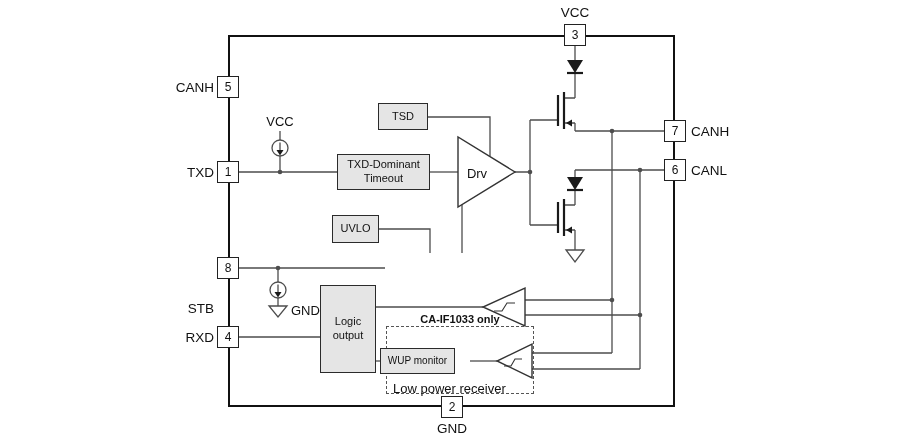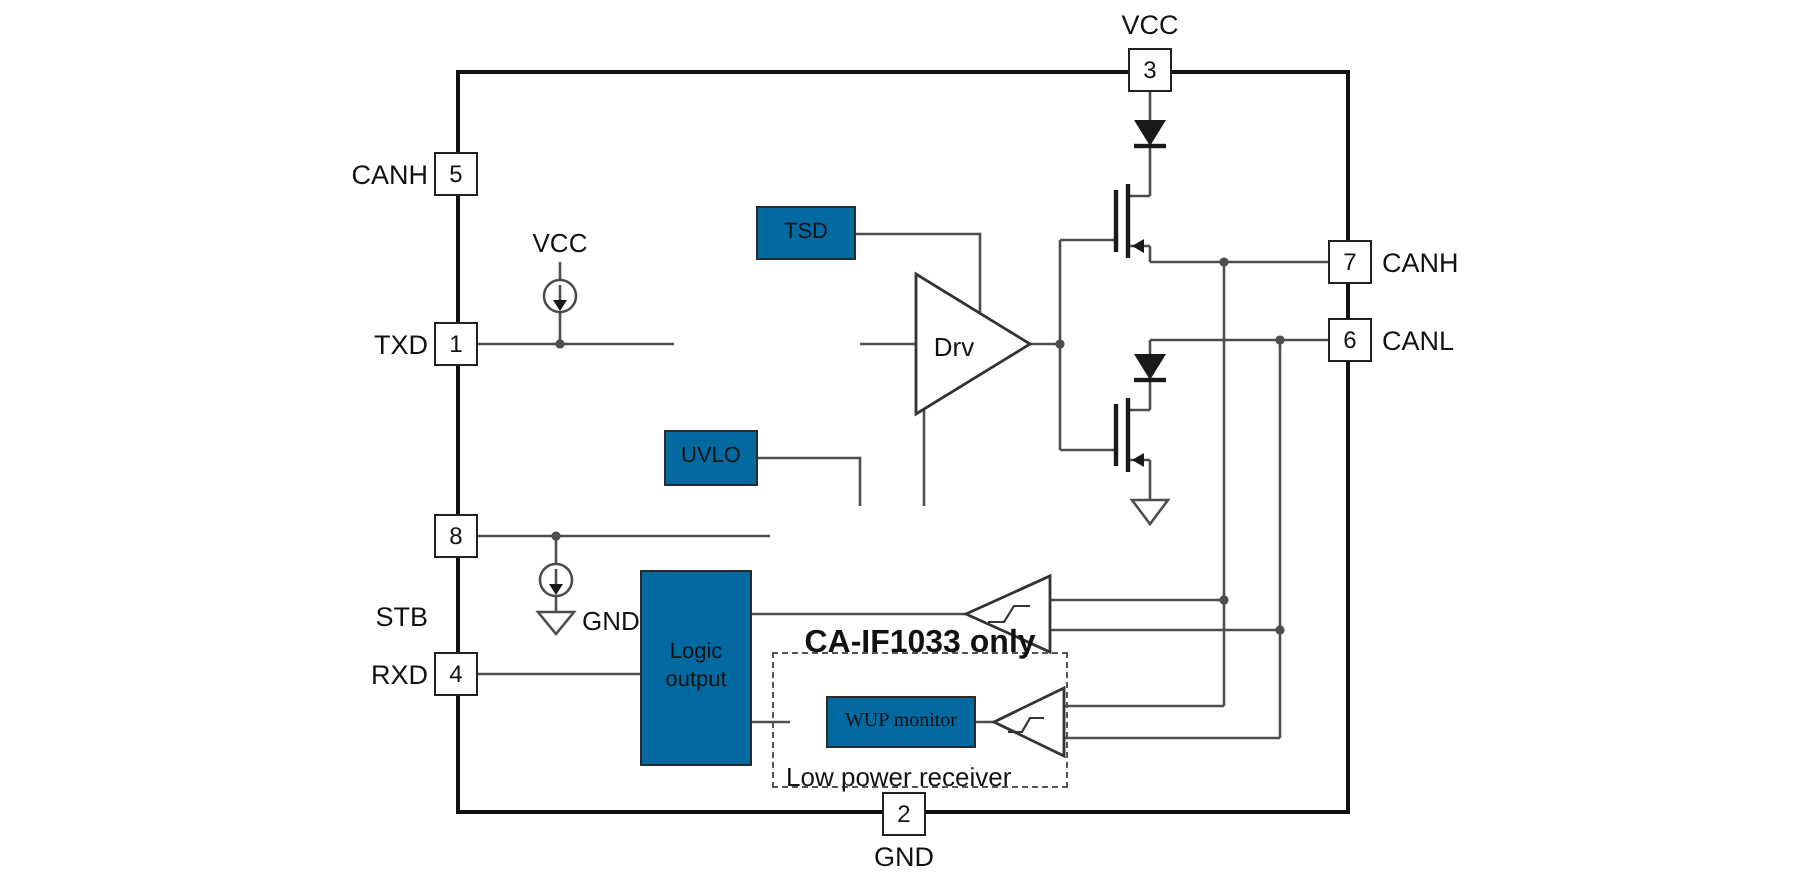"TSD" .block { background: #0369a1 -> #e5e5e5 }
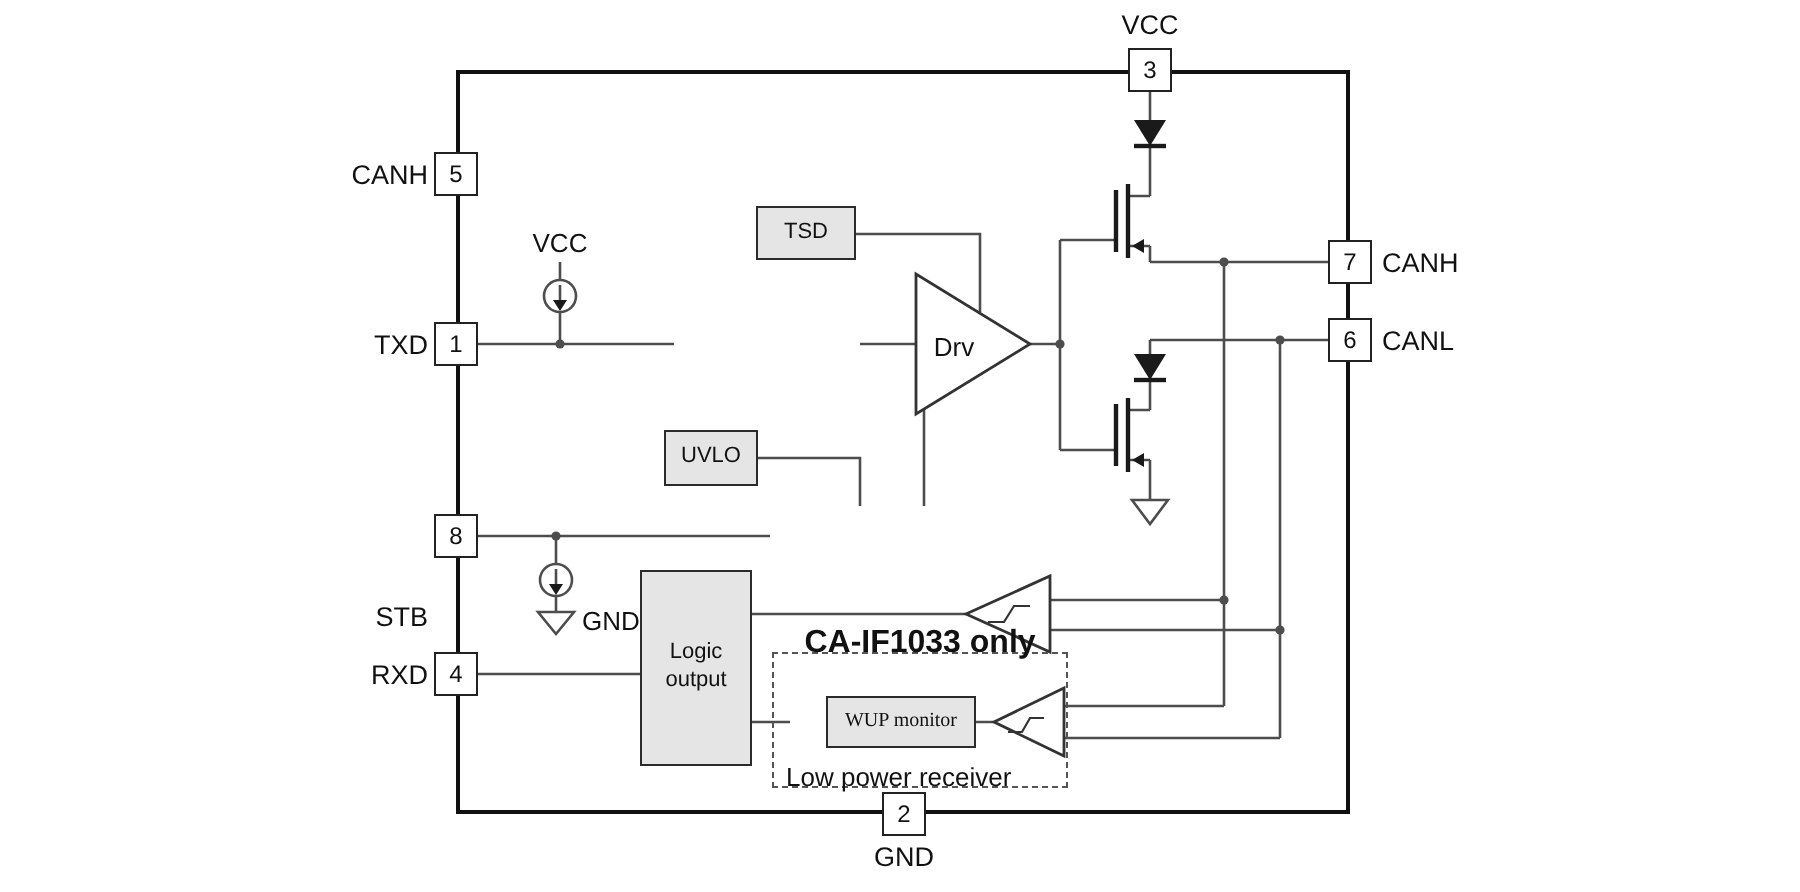"TXD-Dominant Timeout" div.block { html: none -> <div>TXD-Dominant Timeout</div> }
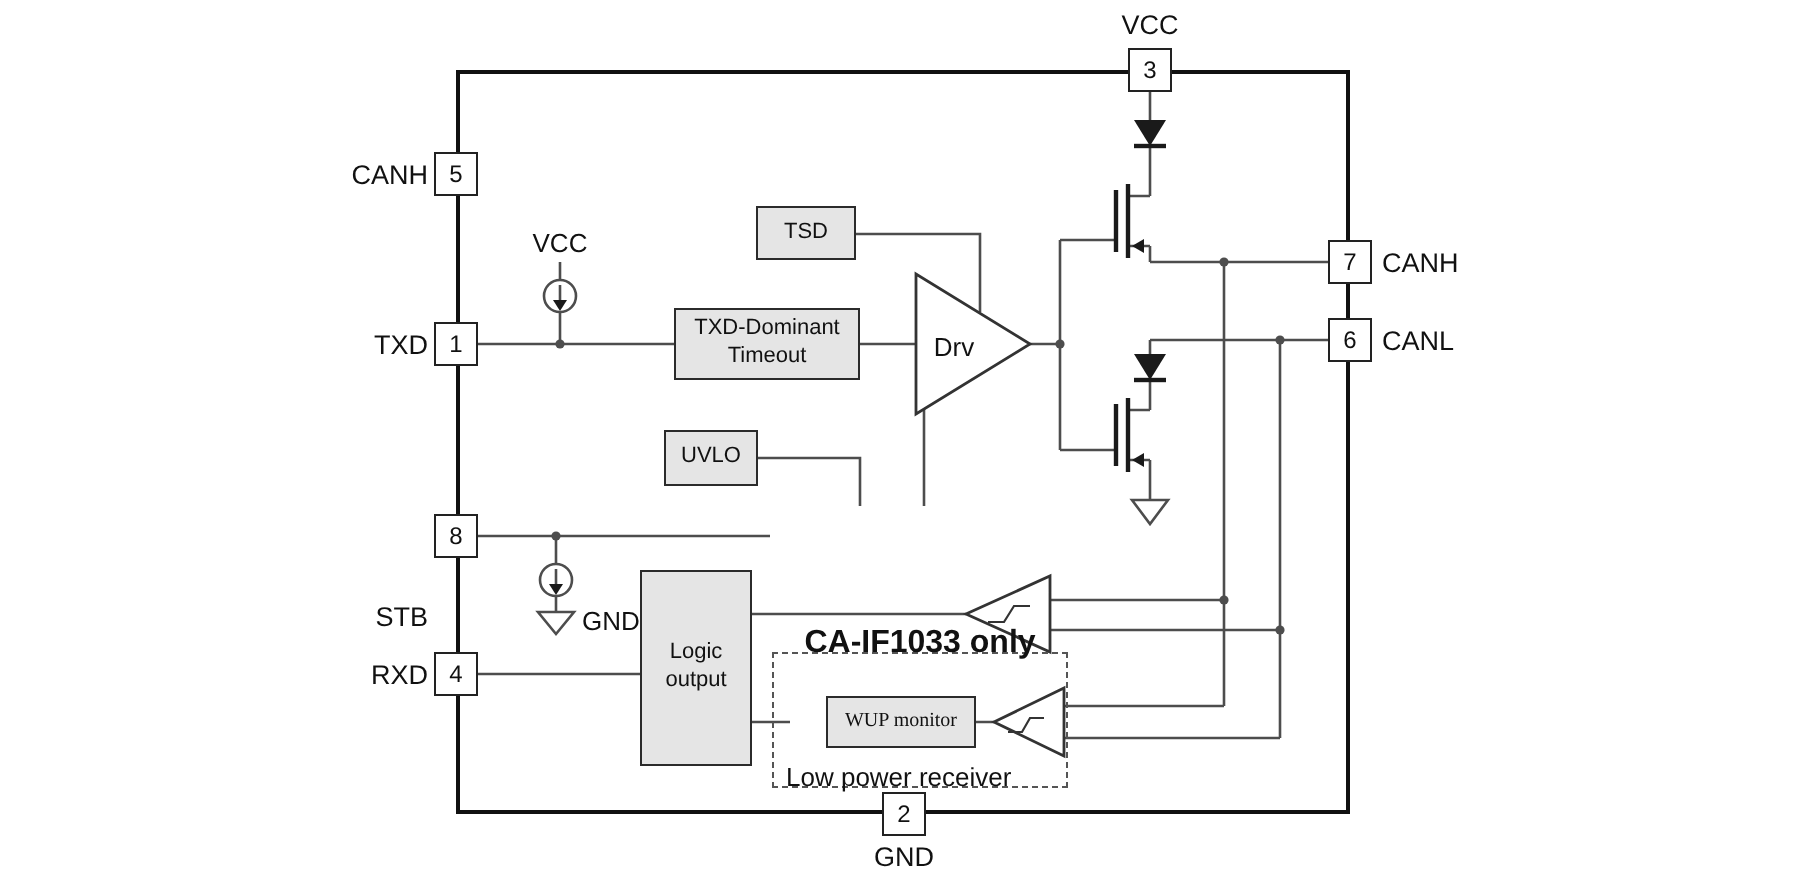"Logic output" div.block { height: 98px -> 88px }
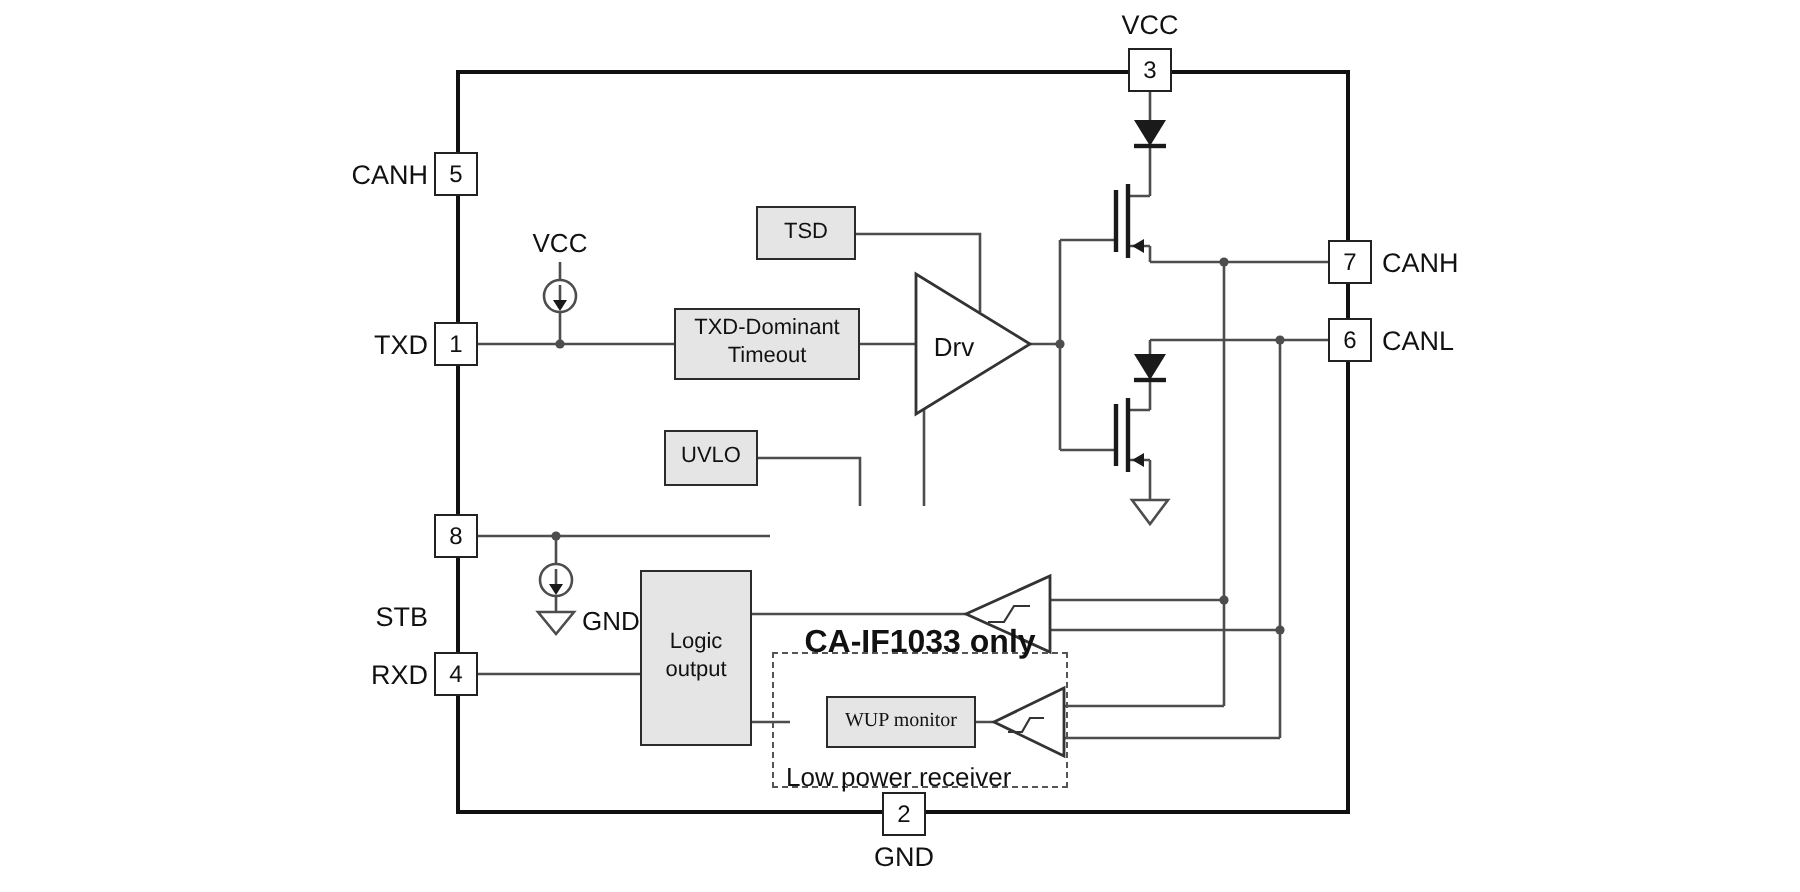"CA-IF1033 only" div.anno { font-size: 16px -> 11px }
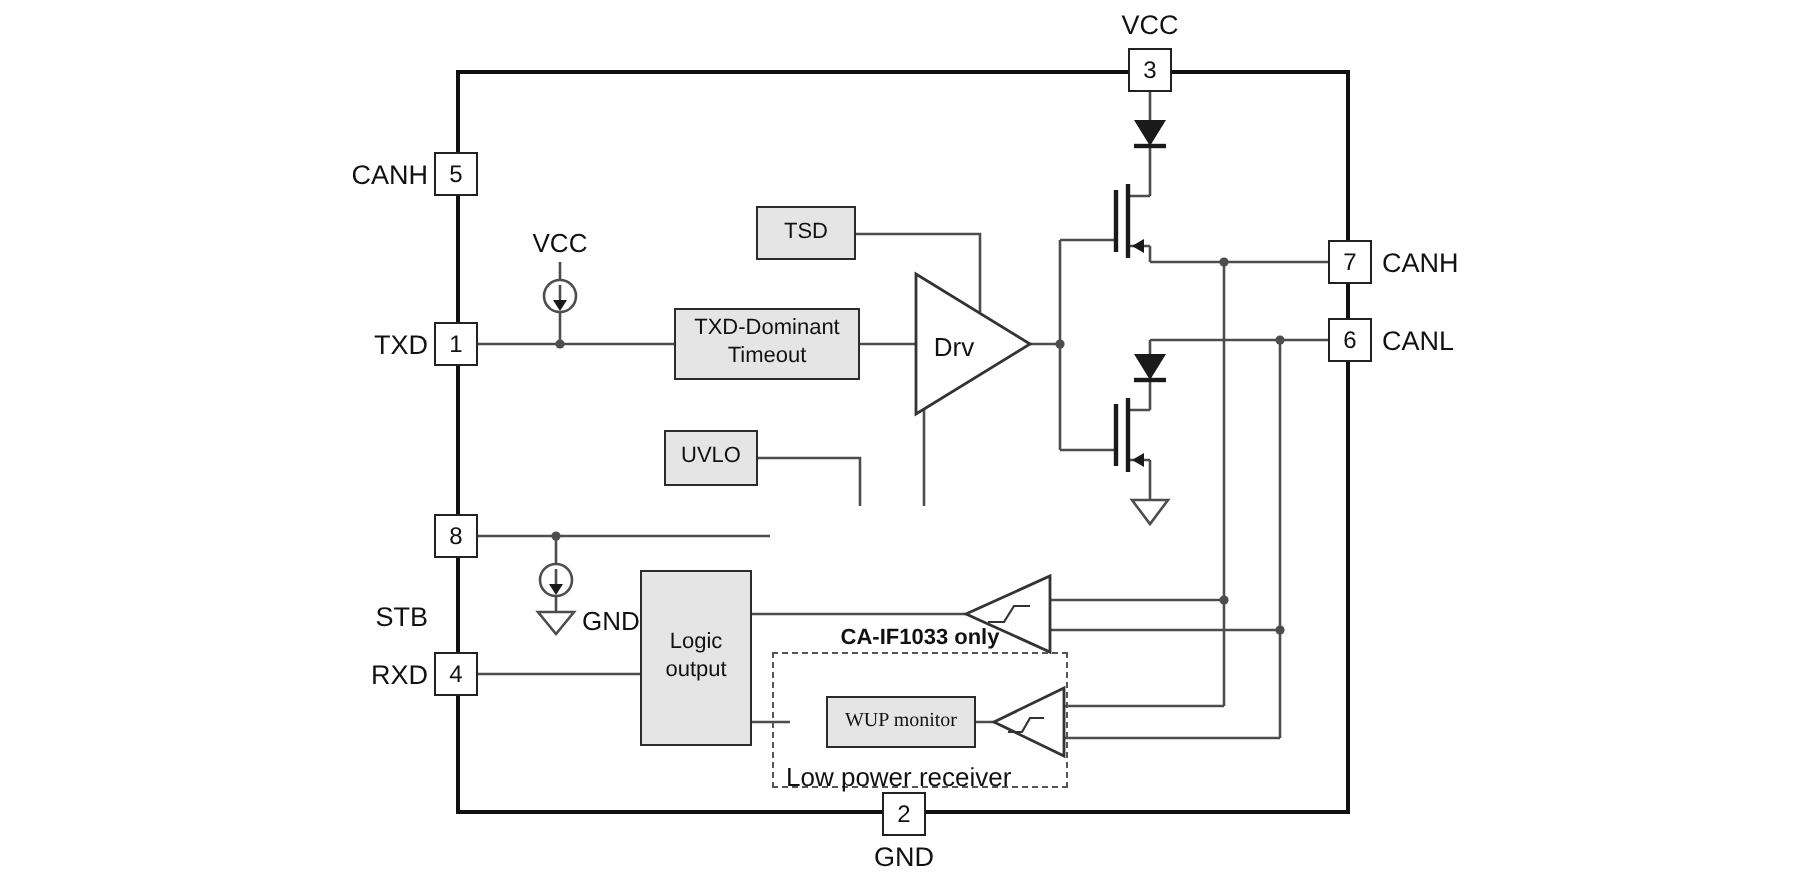"WUP monitor" div.block { font-family: Liberation Serif, serif -> none; left: 413px -> 380px }
